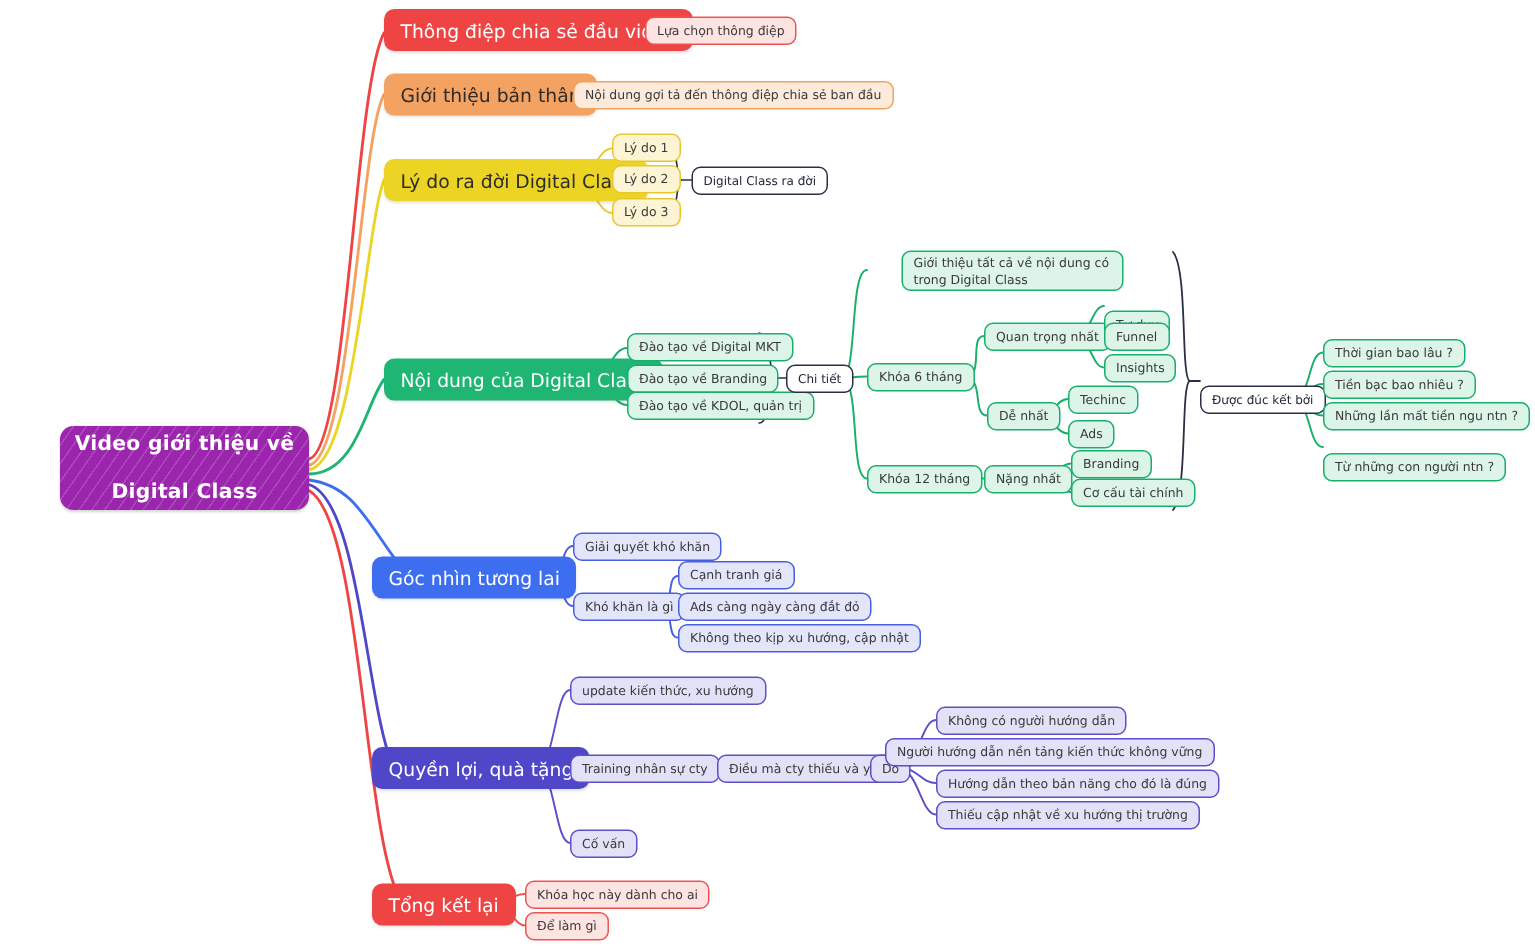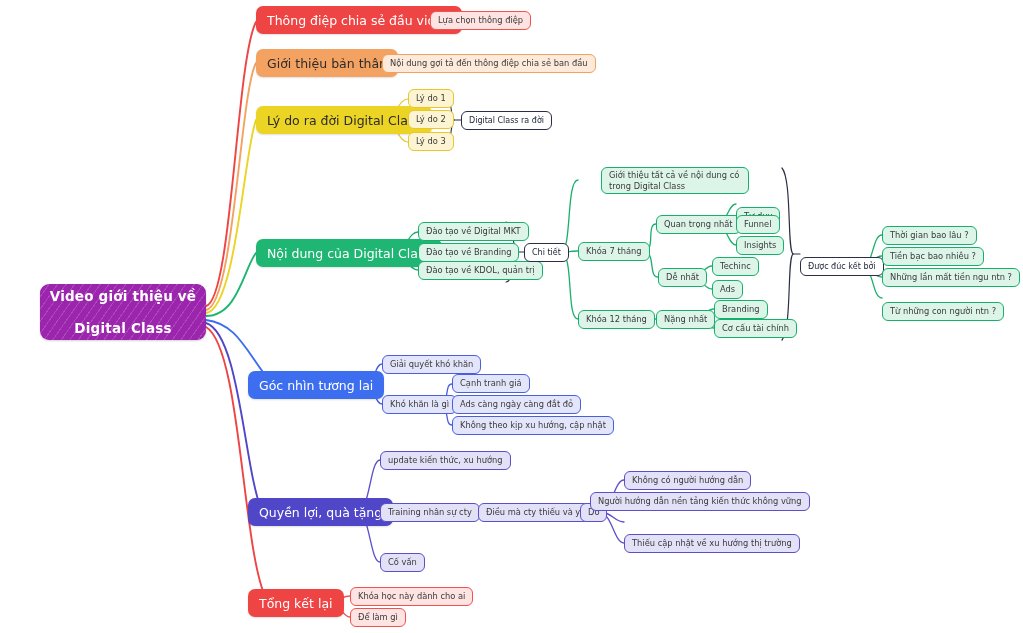"Khóa 7 tháng" span { text: 7 -> 6 }
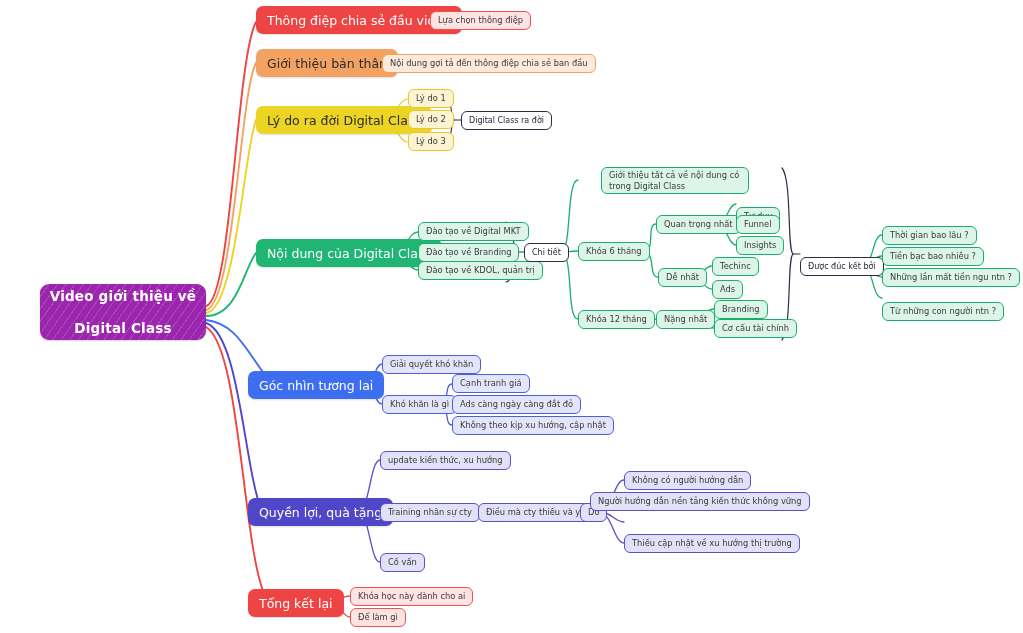"Hướng dẫn theo bản năng" div.node { html: none -> <div> <span>Hướng dẫn theo bản năng cho đó là đúng</span> </div> }
